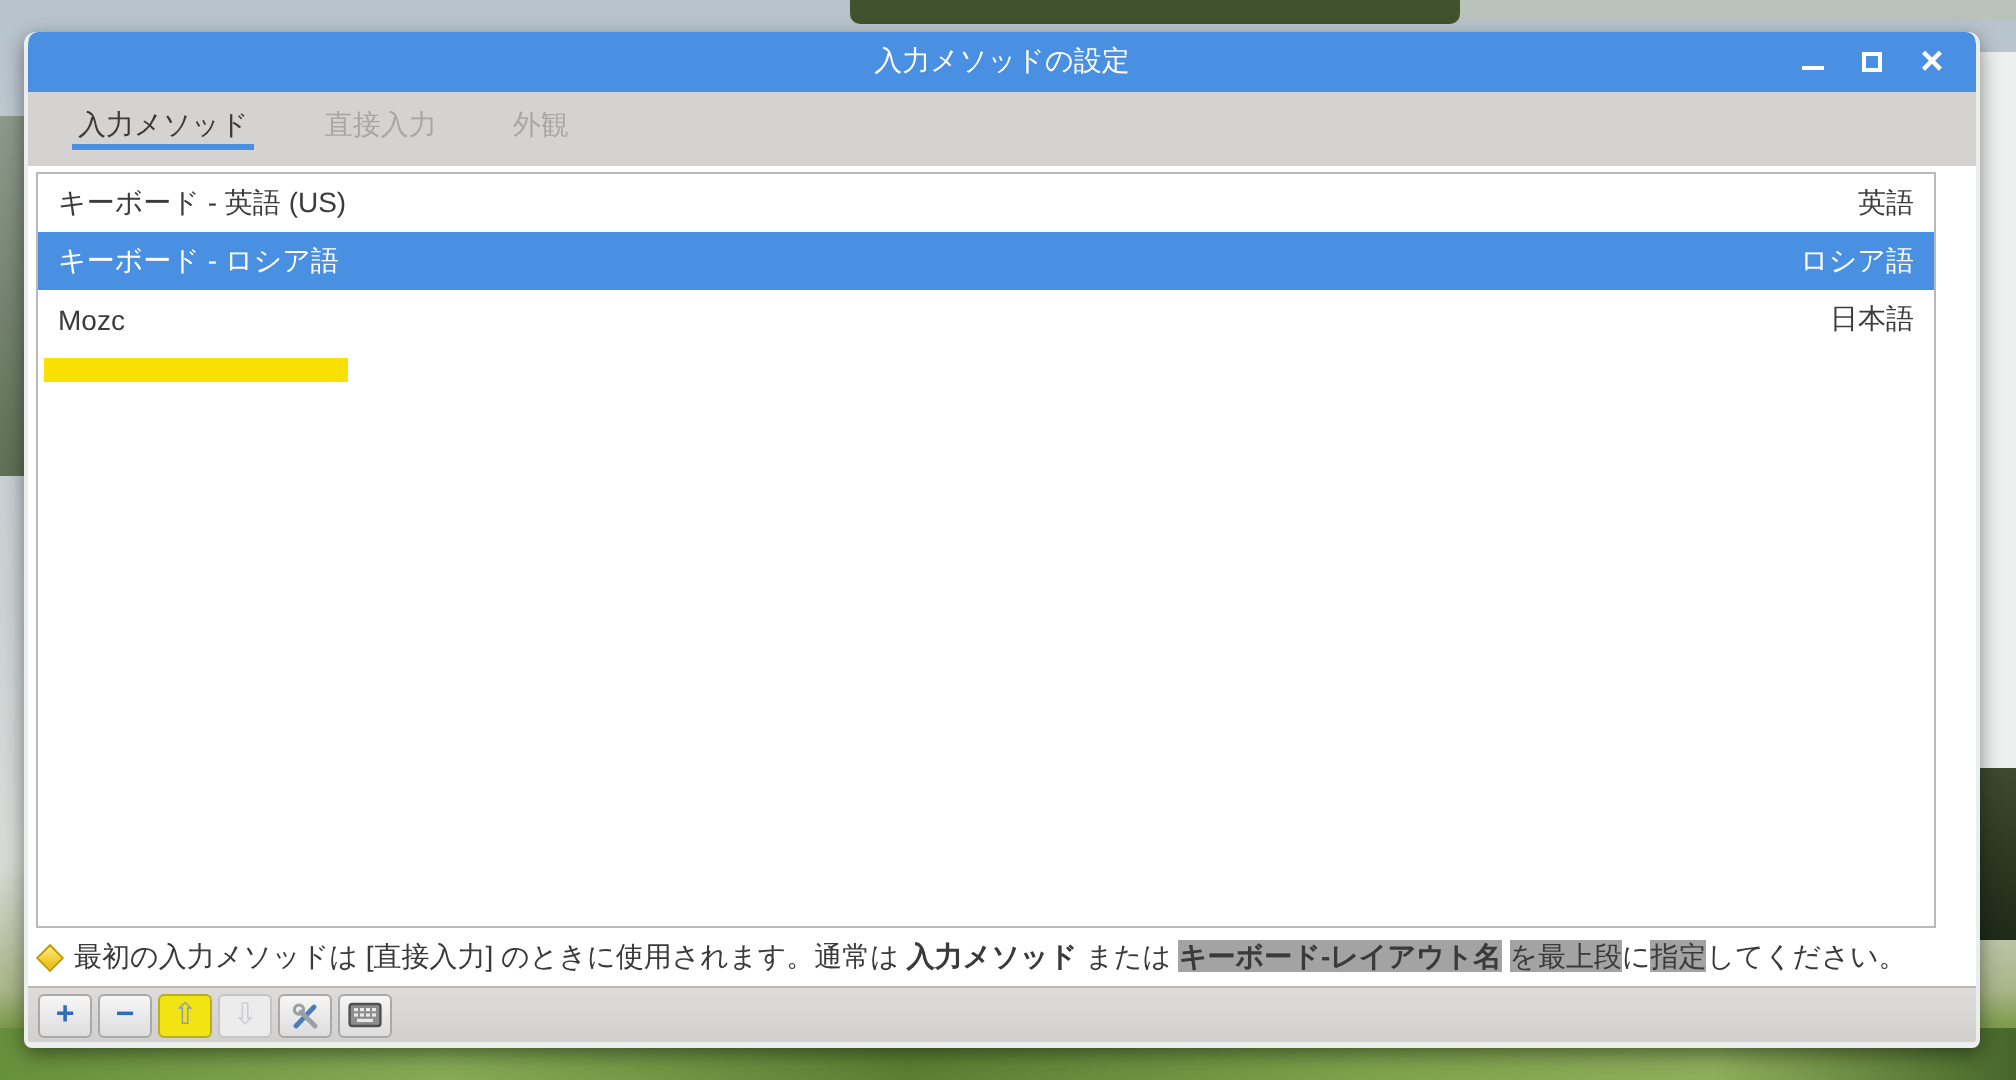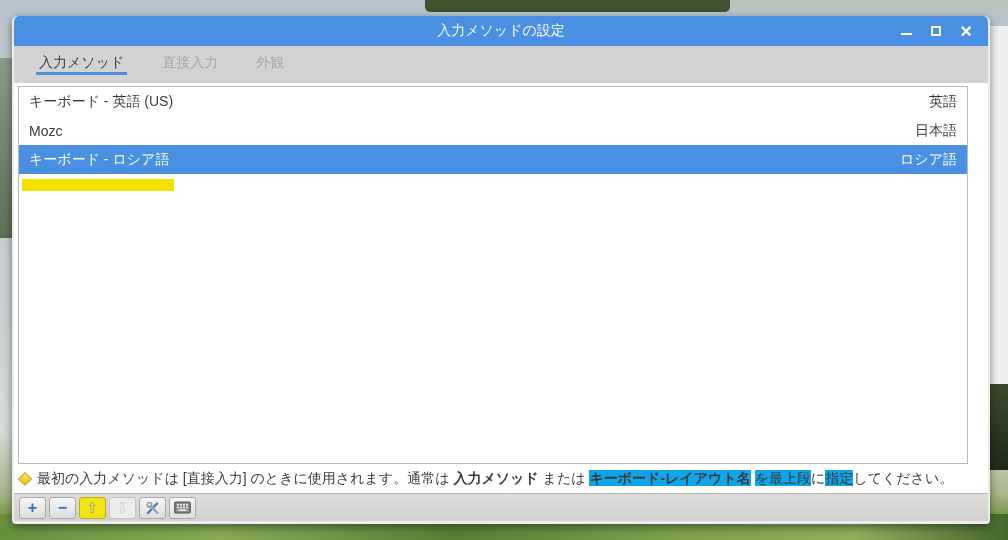"Mozc" div.im-row { order: before "キーボード - ロシア語" -> after "キーボード - ロシア語" }
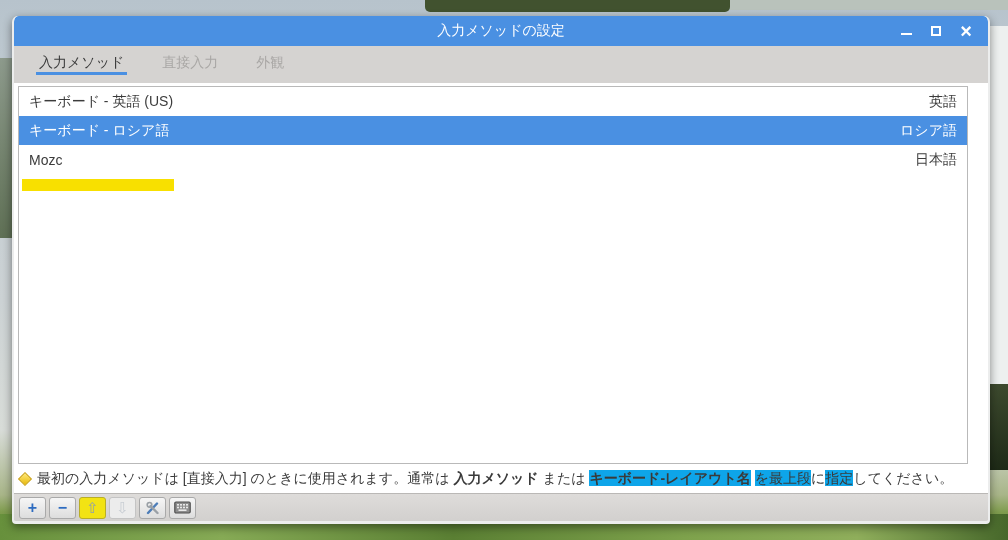"キーボード-レイアウト名" .seg-hl { background: #0ea5e9 -> #a3a3a3 }
